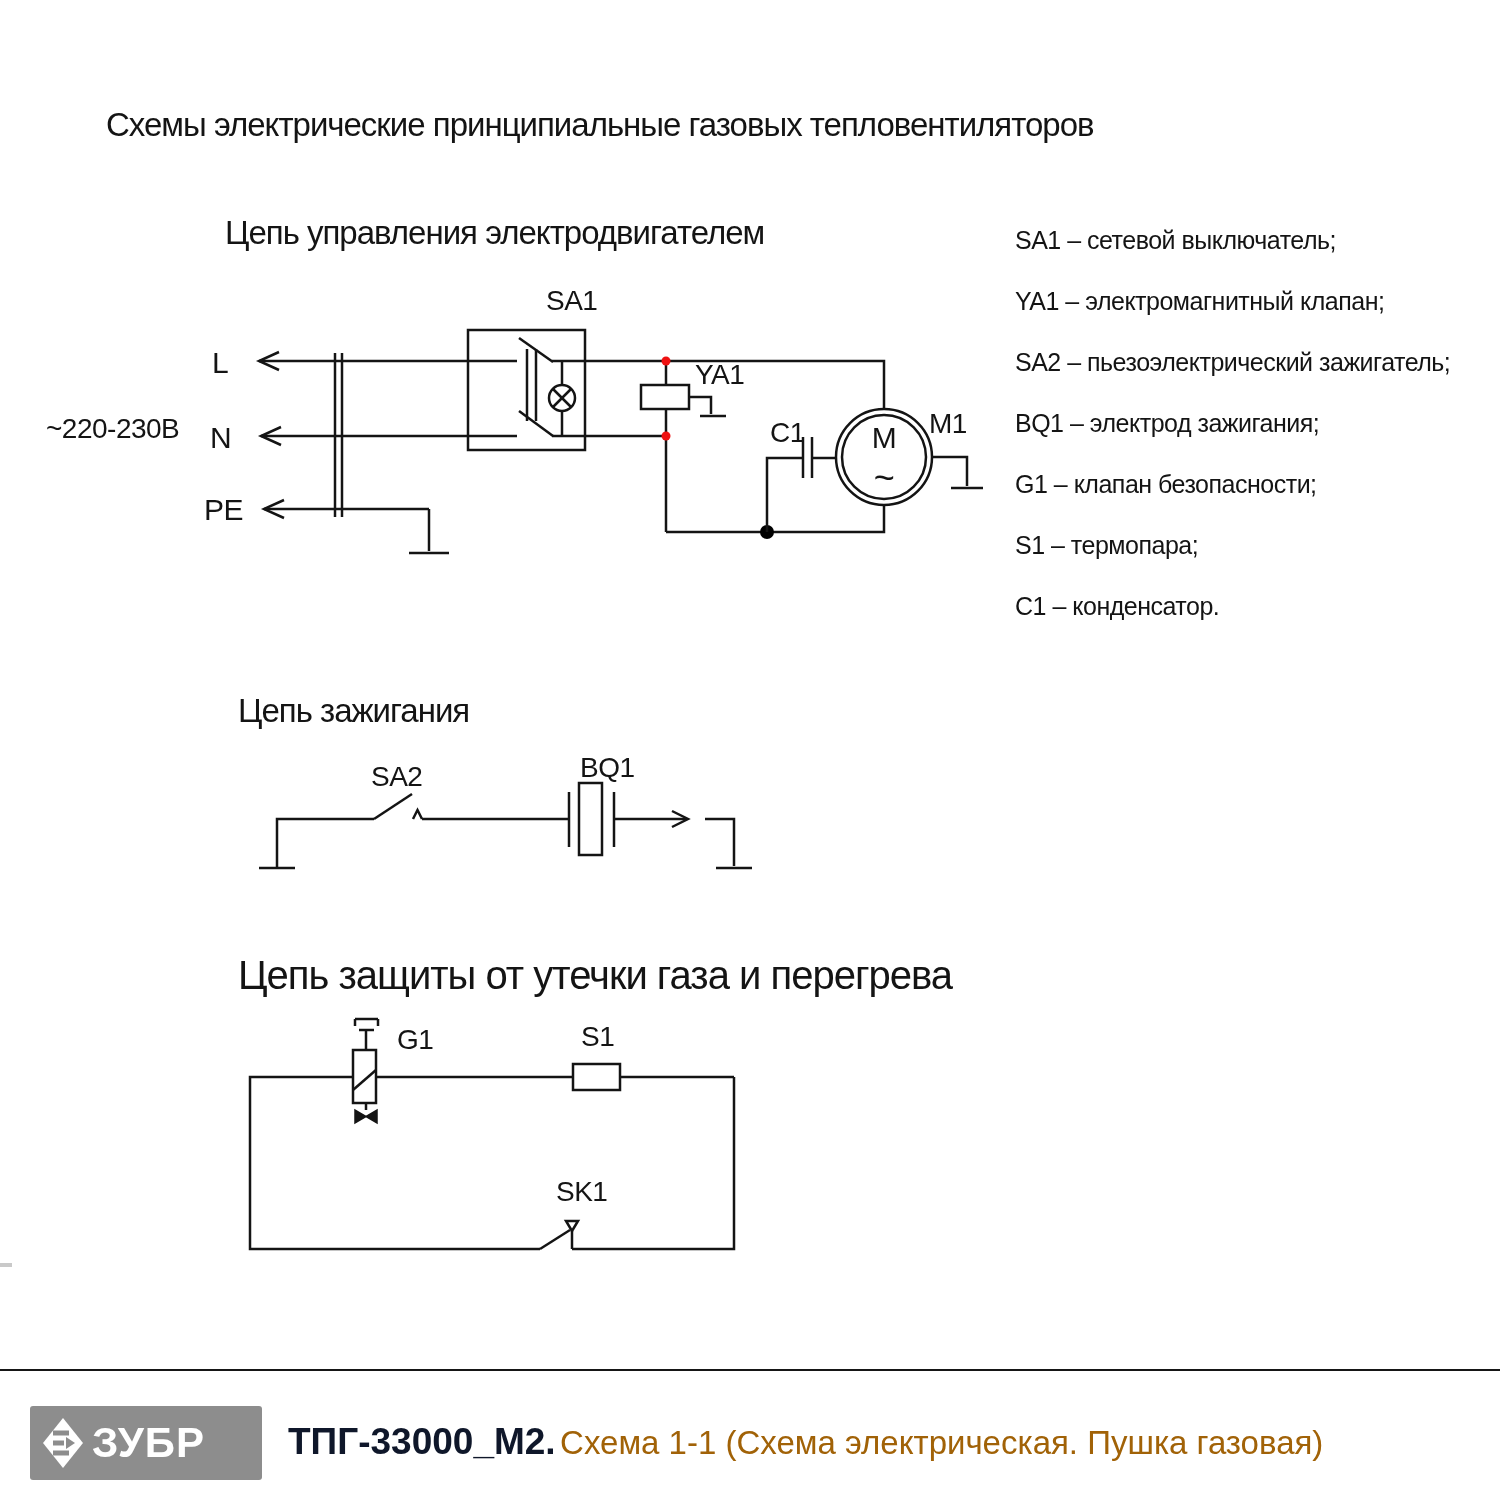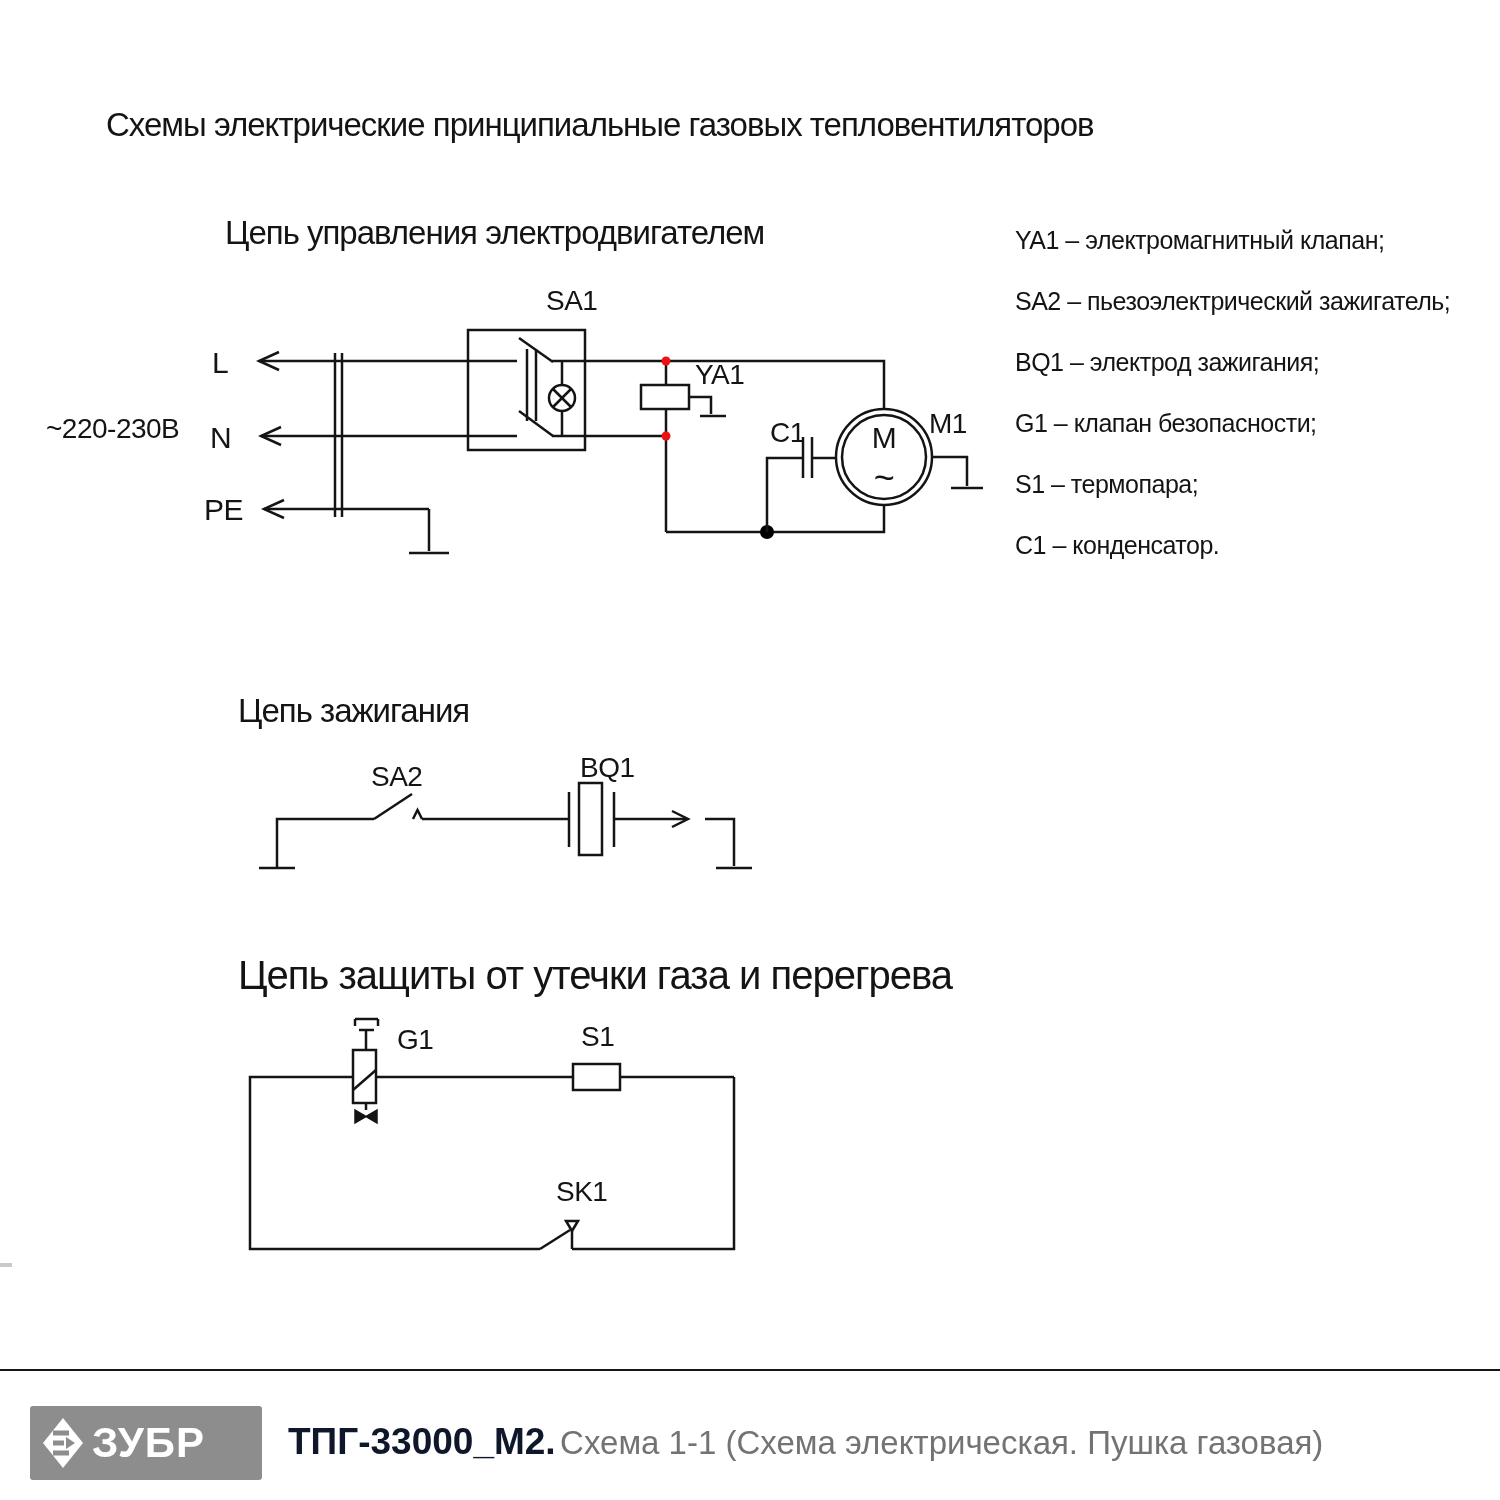"SA1 – сетевой выключатель;" div.legend-item { html: none -> <div>SA1 – сетевой выключатель;</div> }
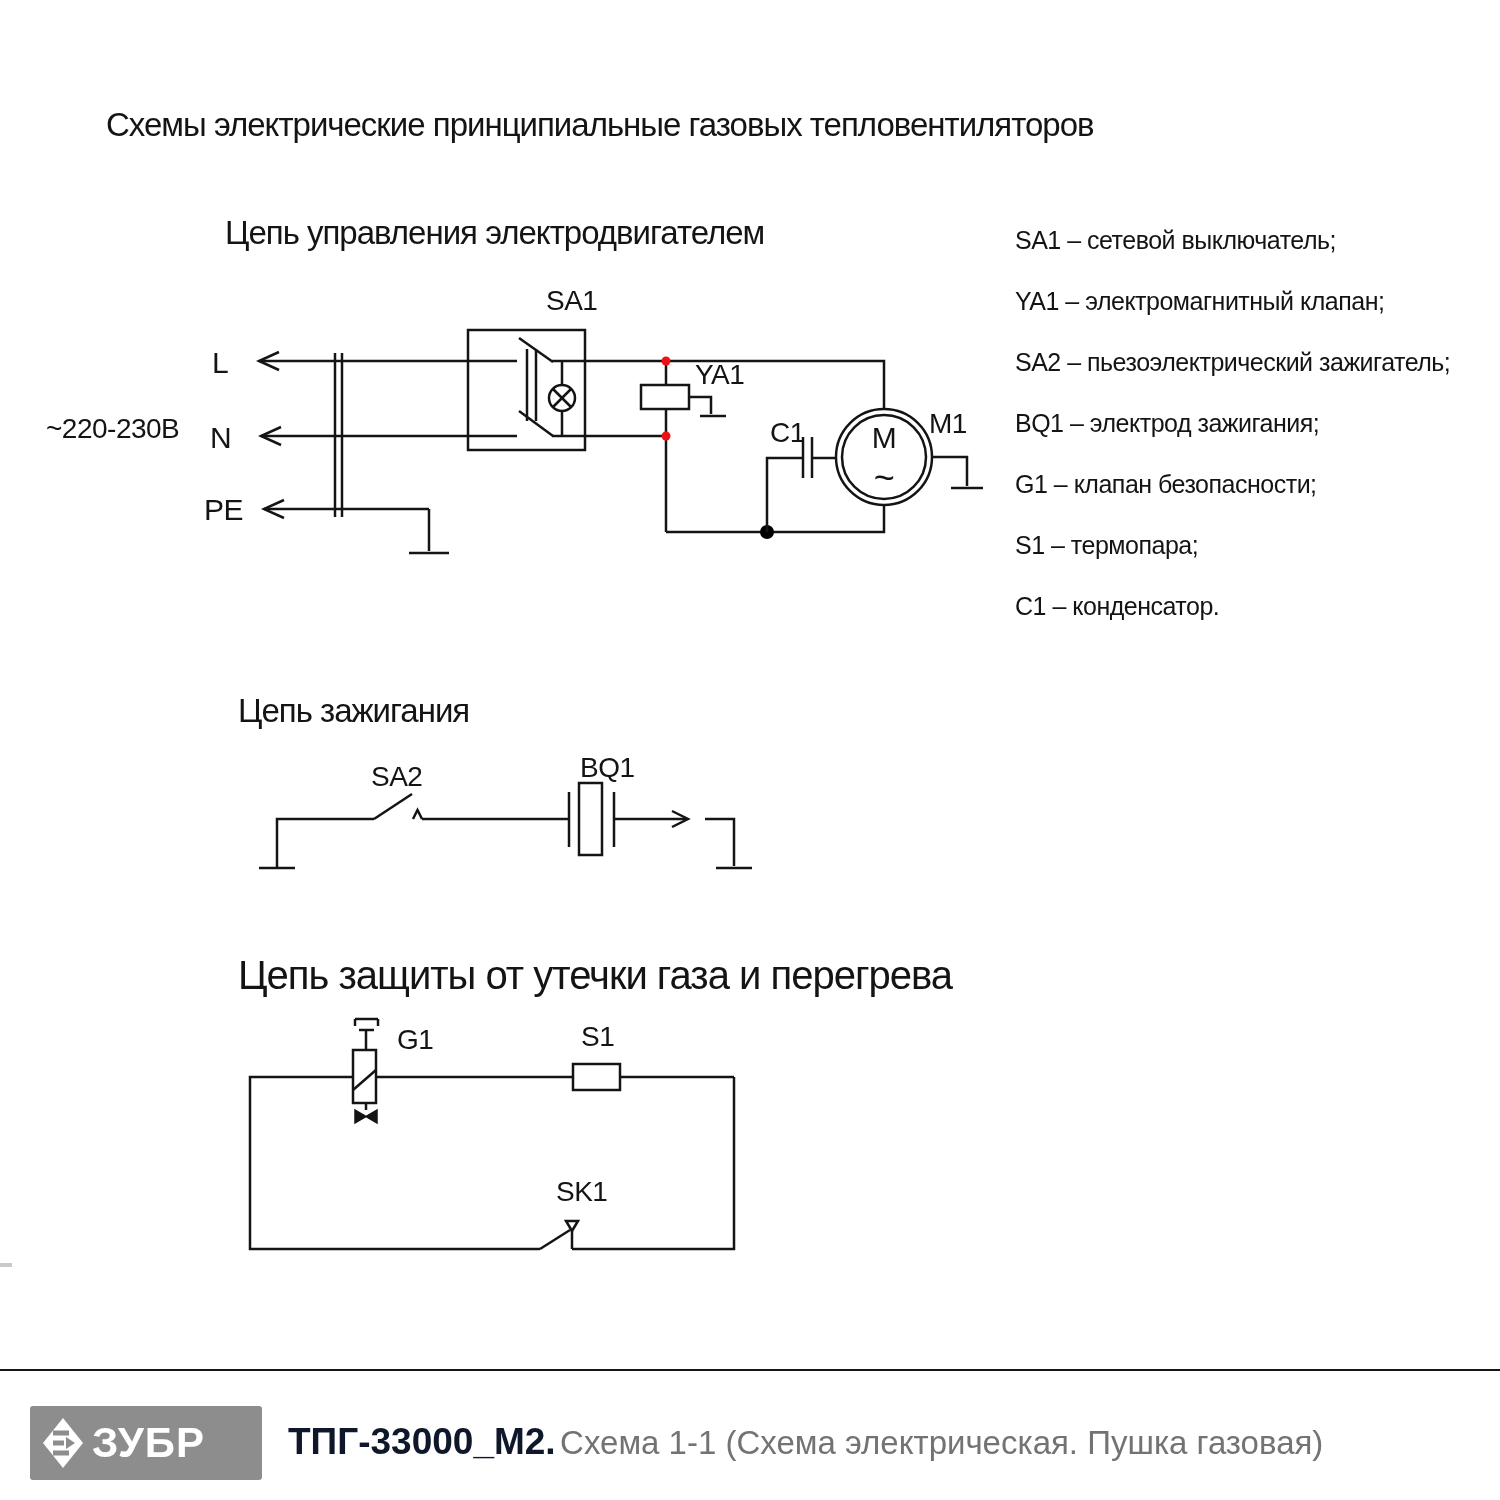"Схема 1-1 (Схема электрическая. Пушка" .caption-text { color: #737373 -> #a16207 }
